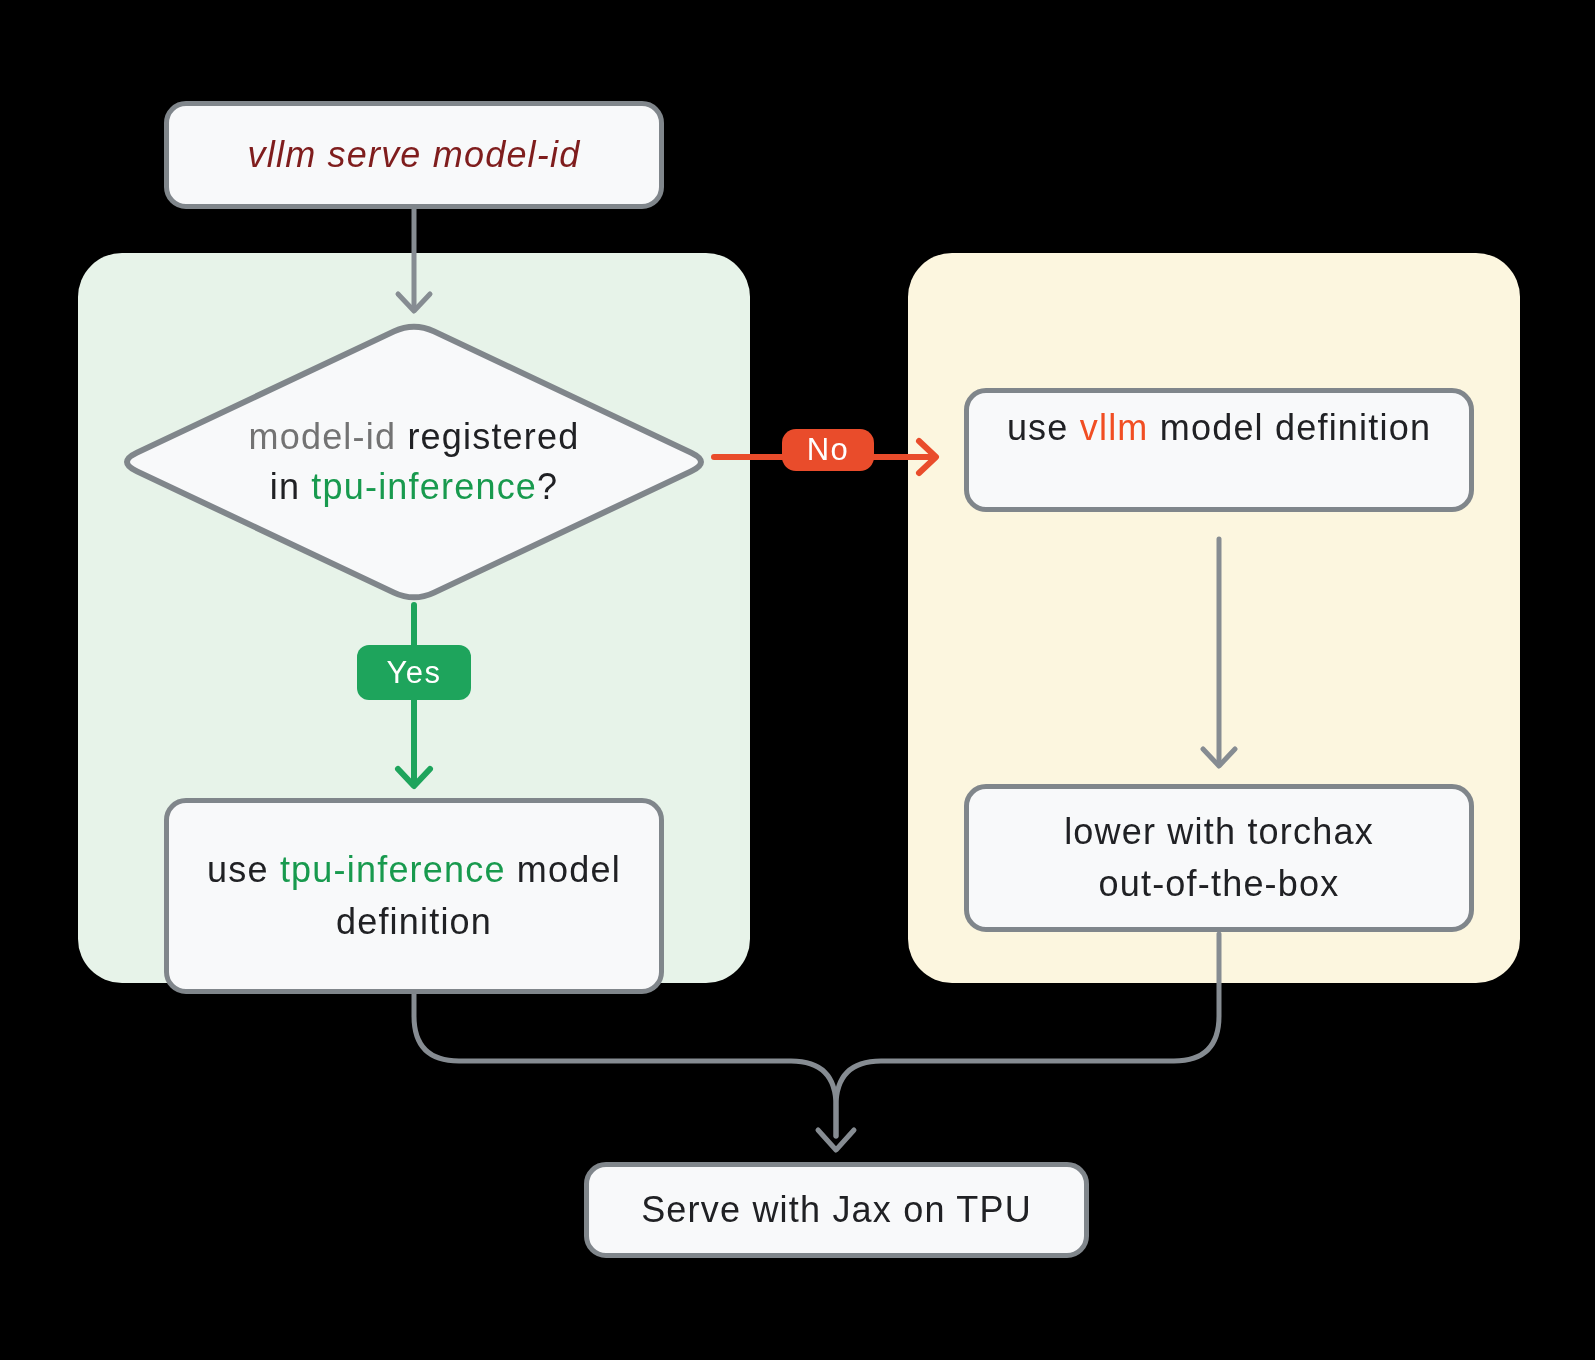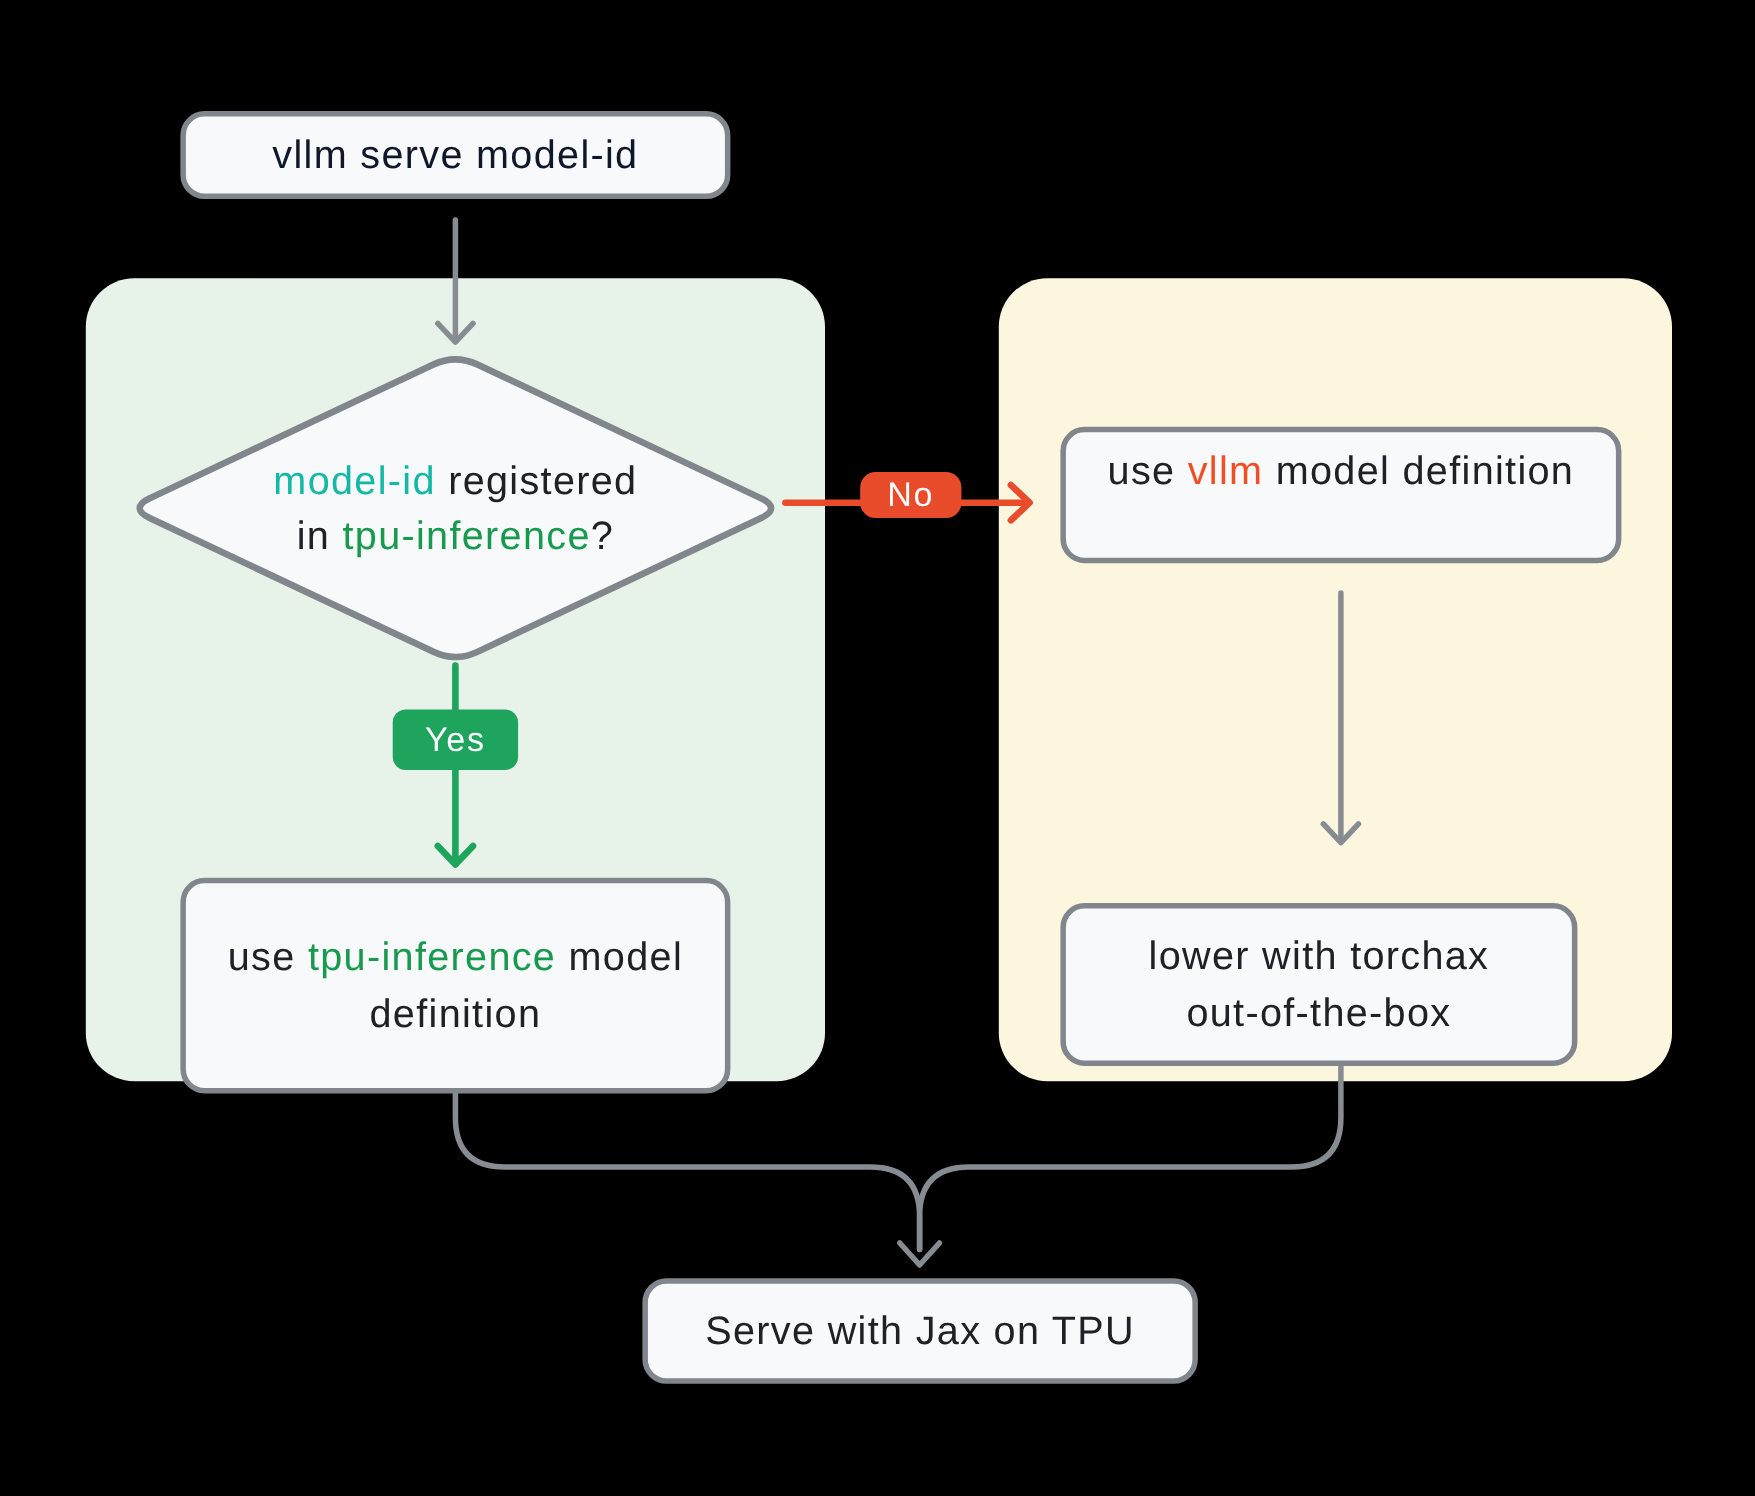"vllm serve model-id" div.node { color: #0f172a -> #7f1d1d; font-style: none -> italic; height: 80px -> 108px }
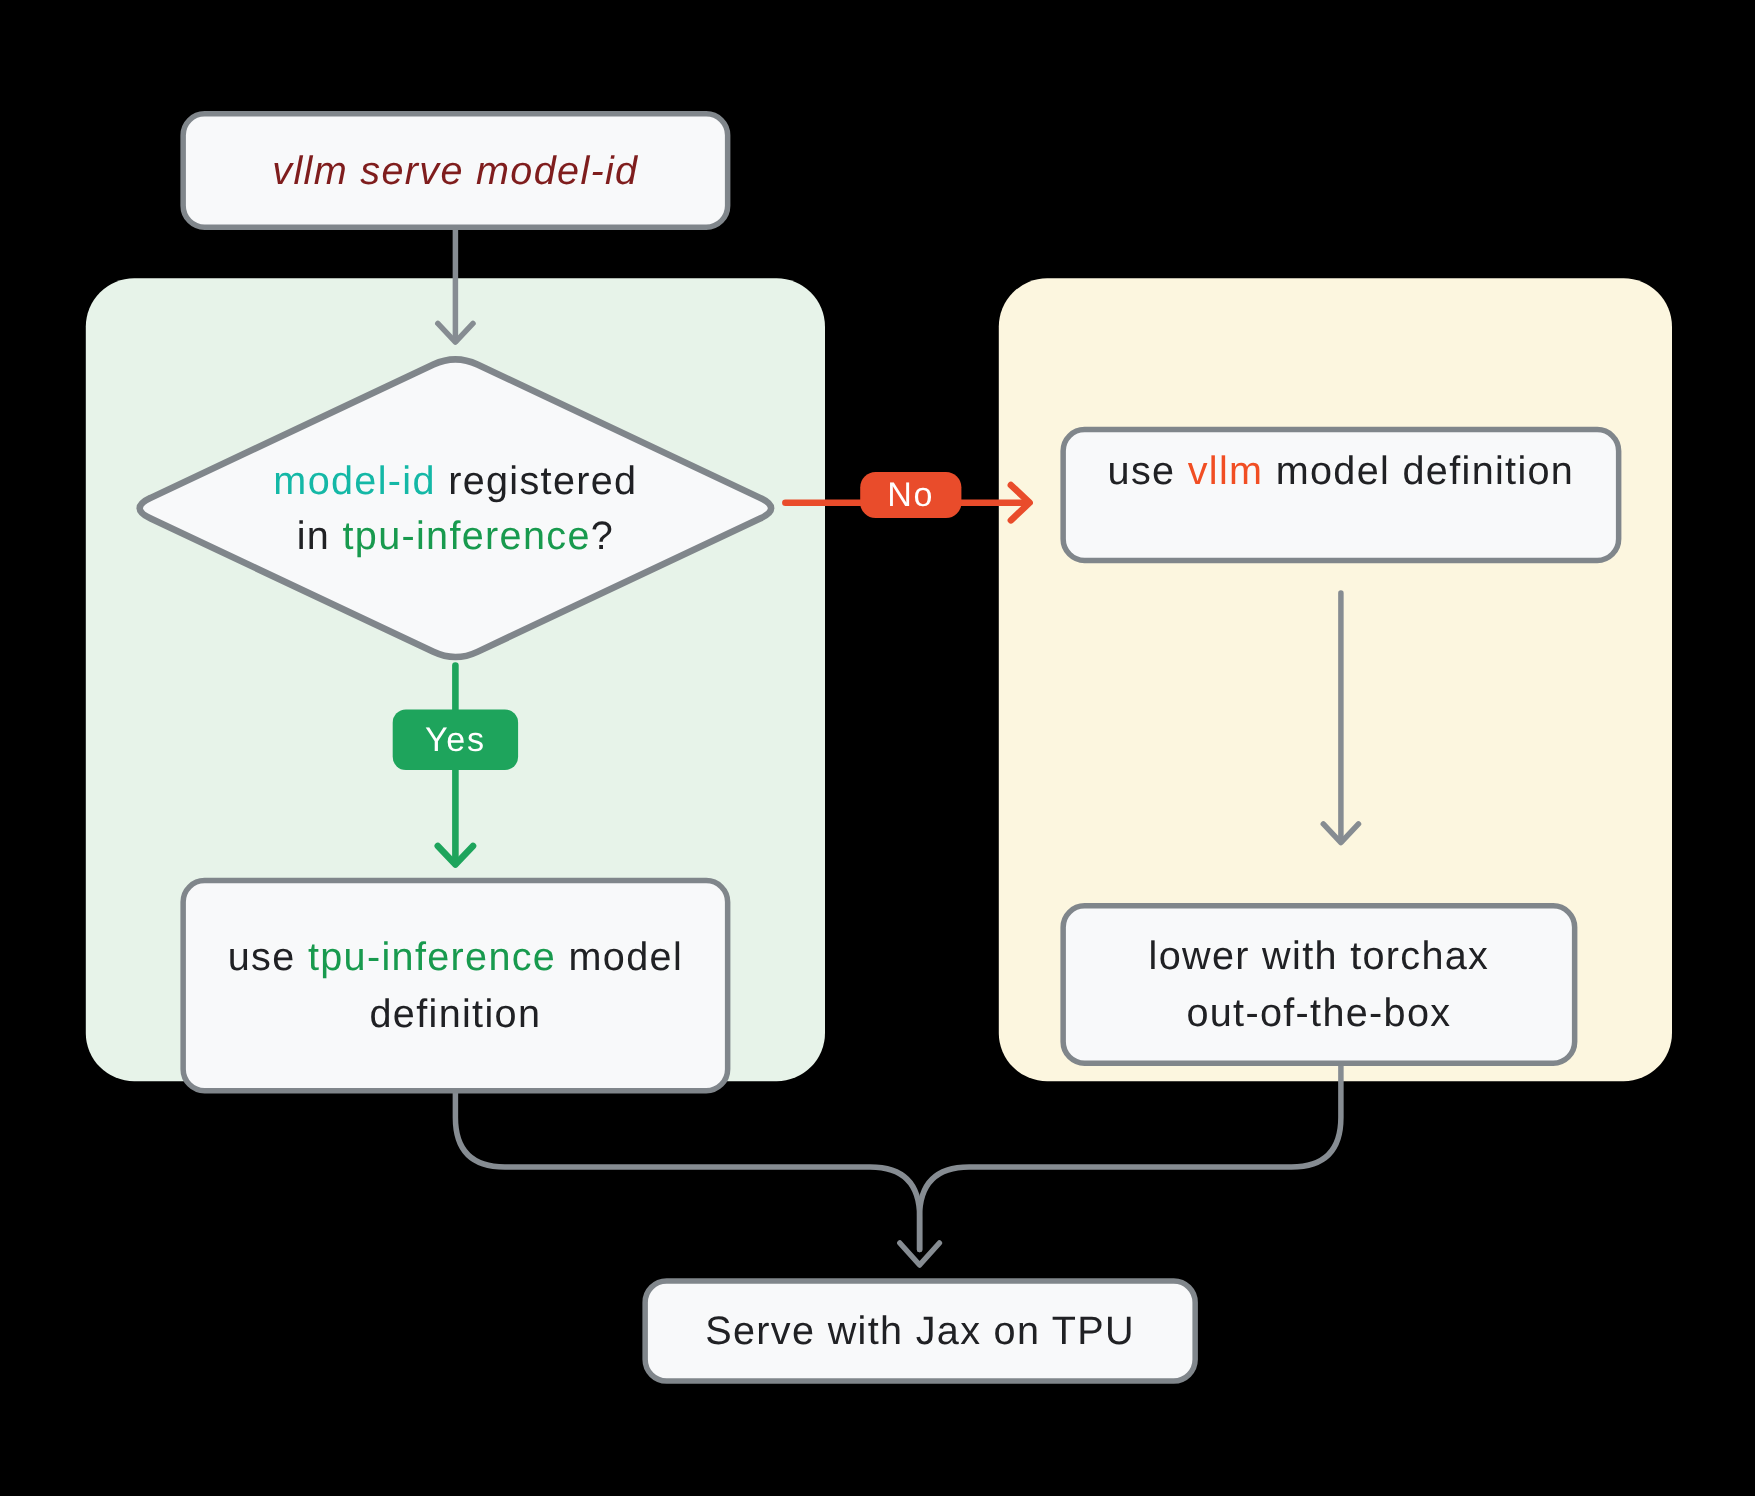"model-id" span { color: #14b8a6 -> #737373 }
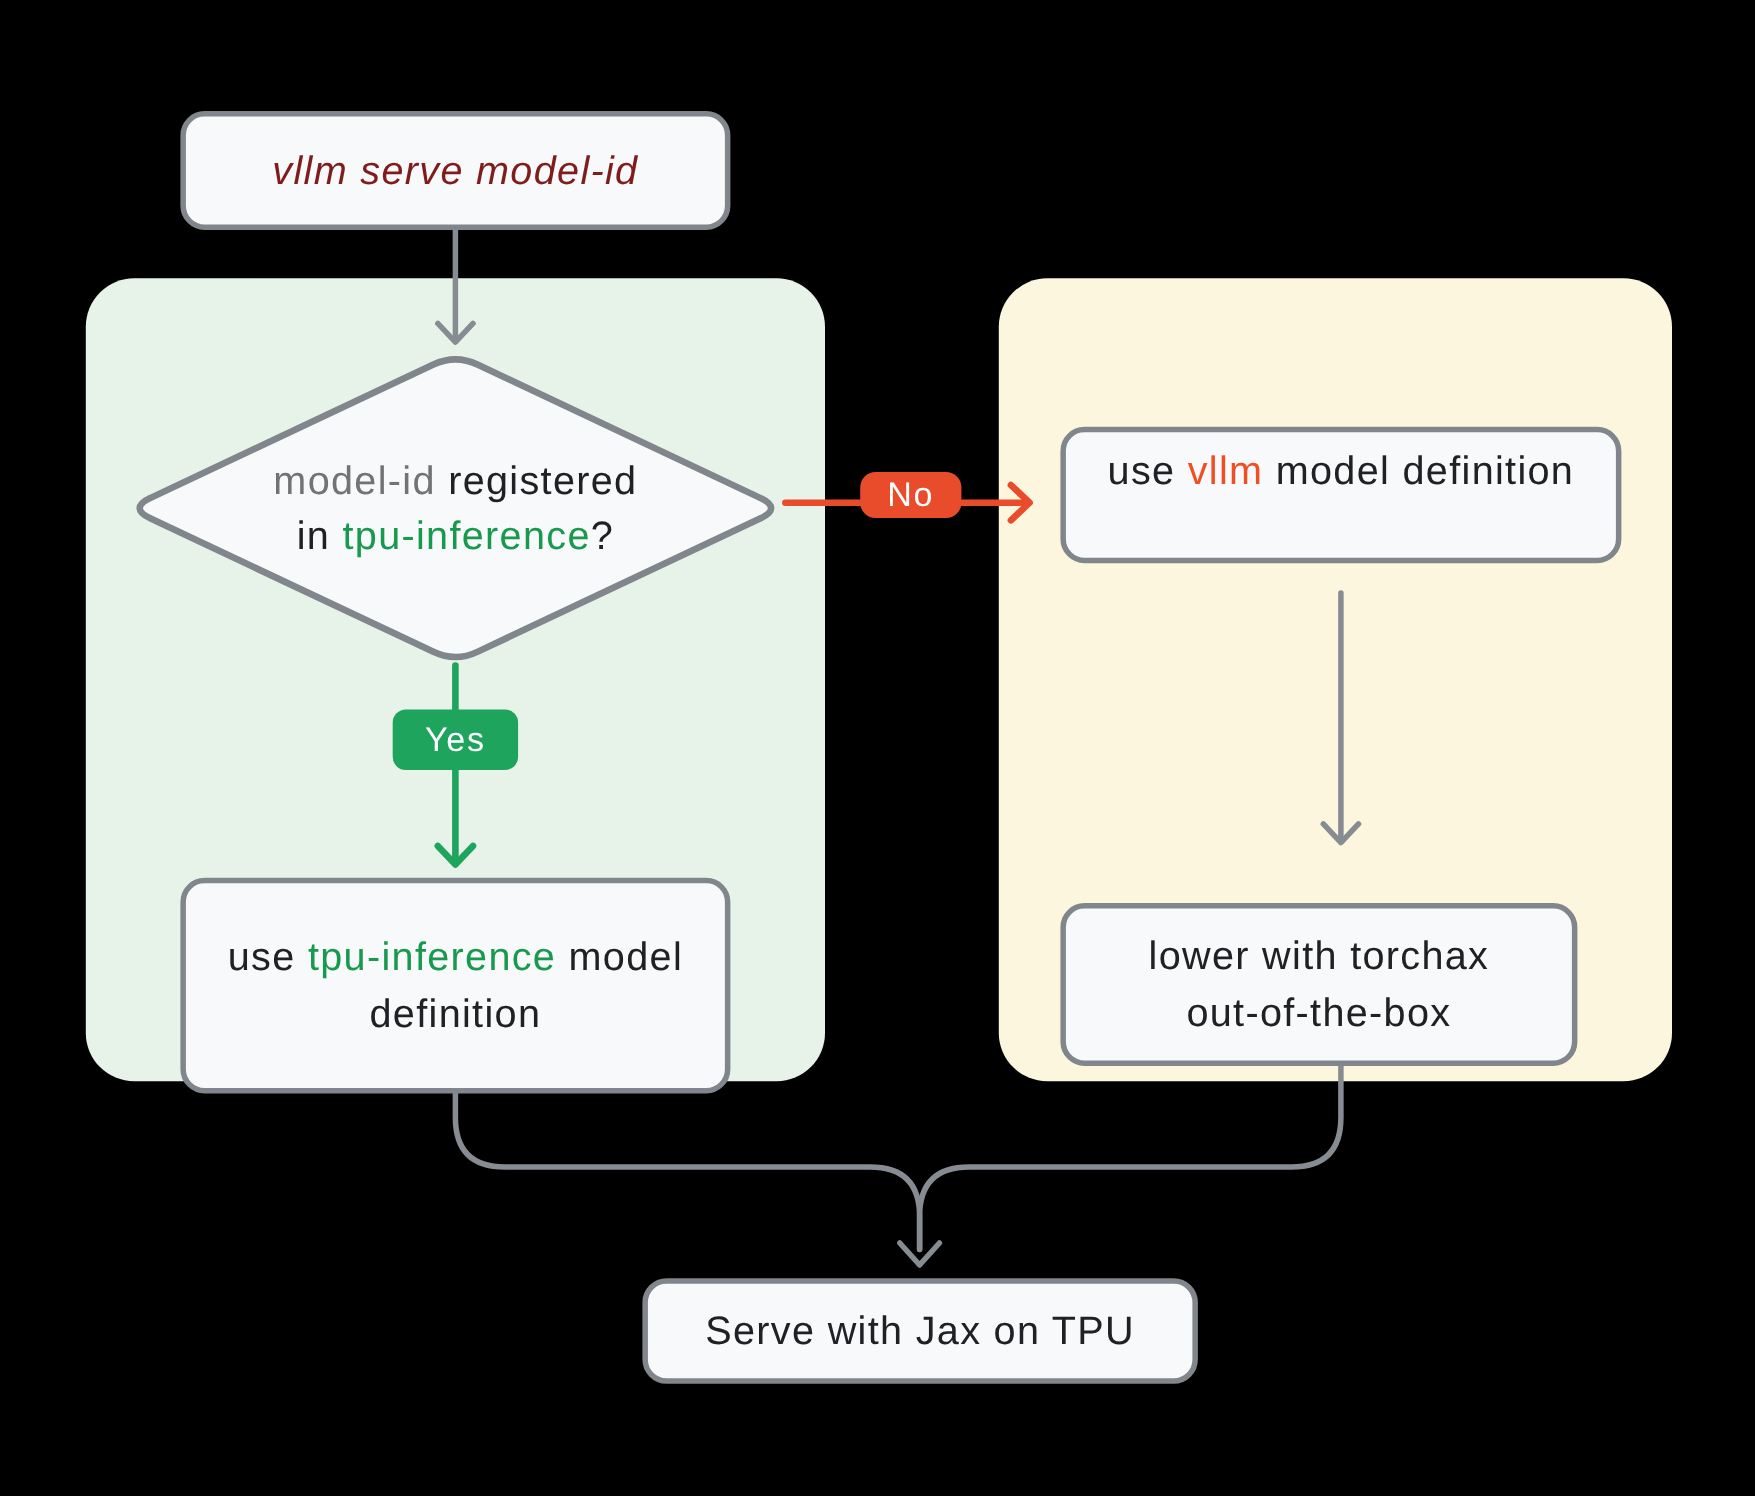"lower with torchax" div.node { margin-top: 37px -> none; width: 470px -> 510px }
